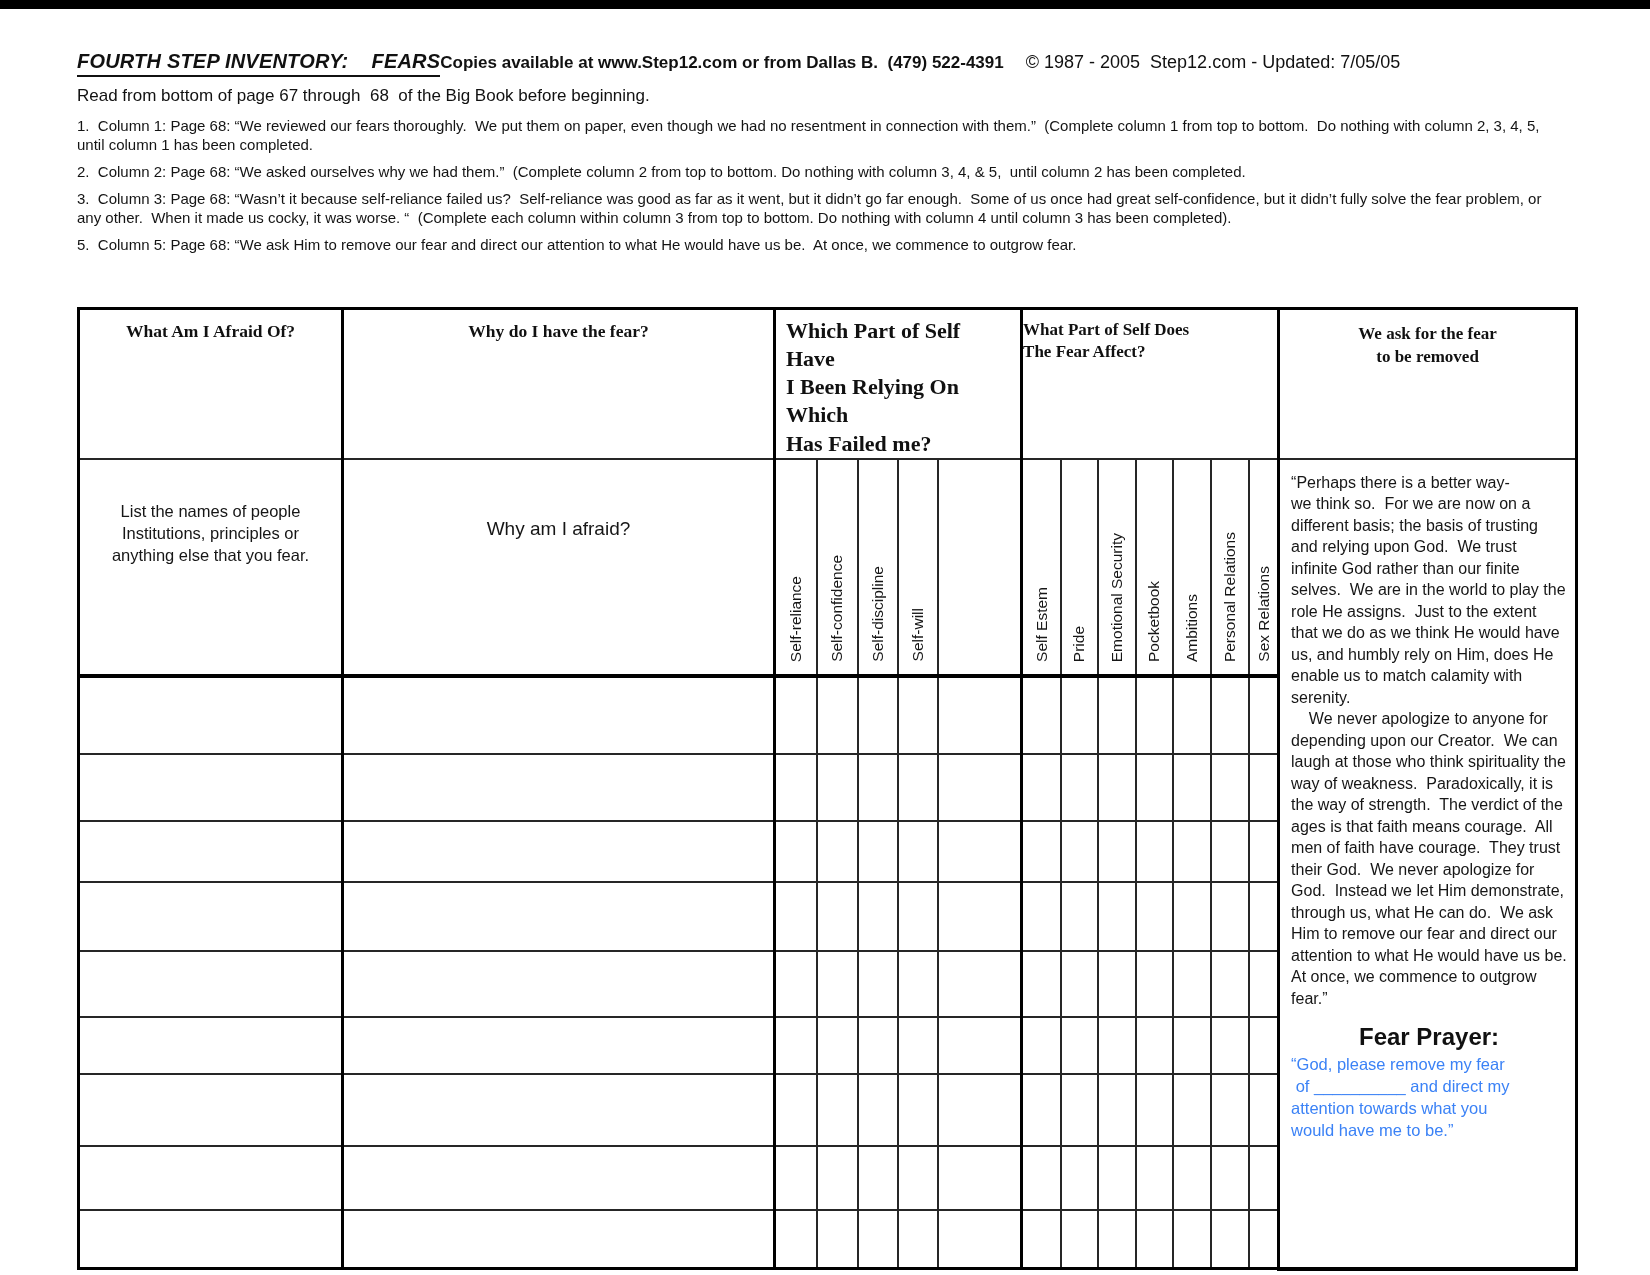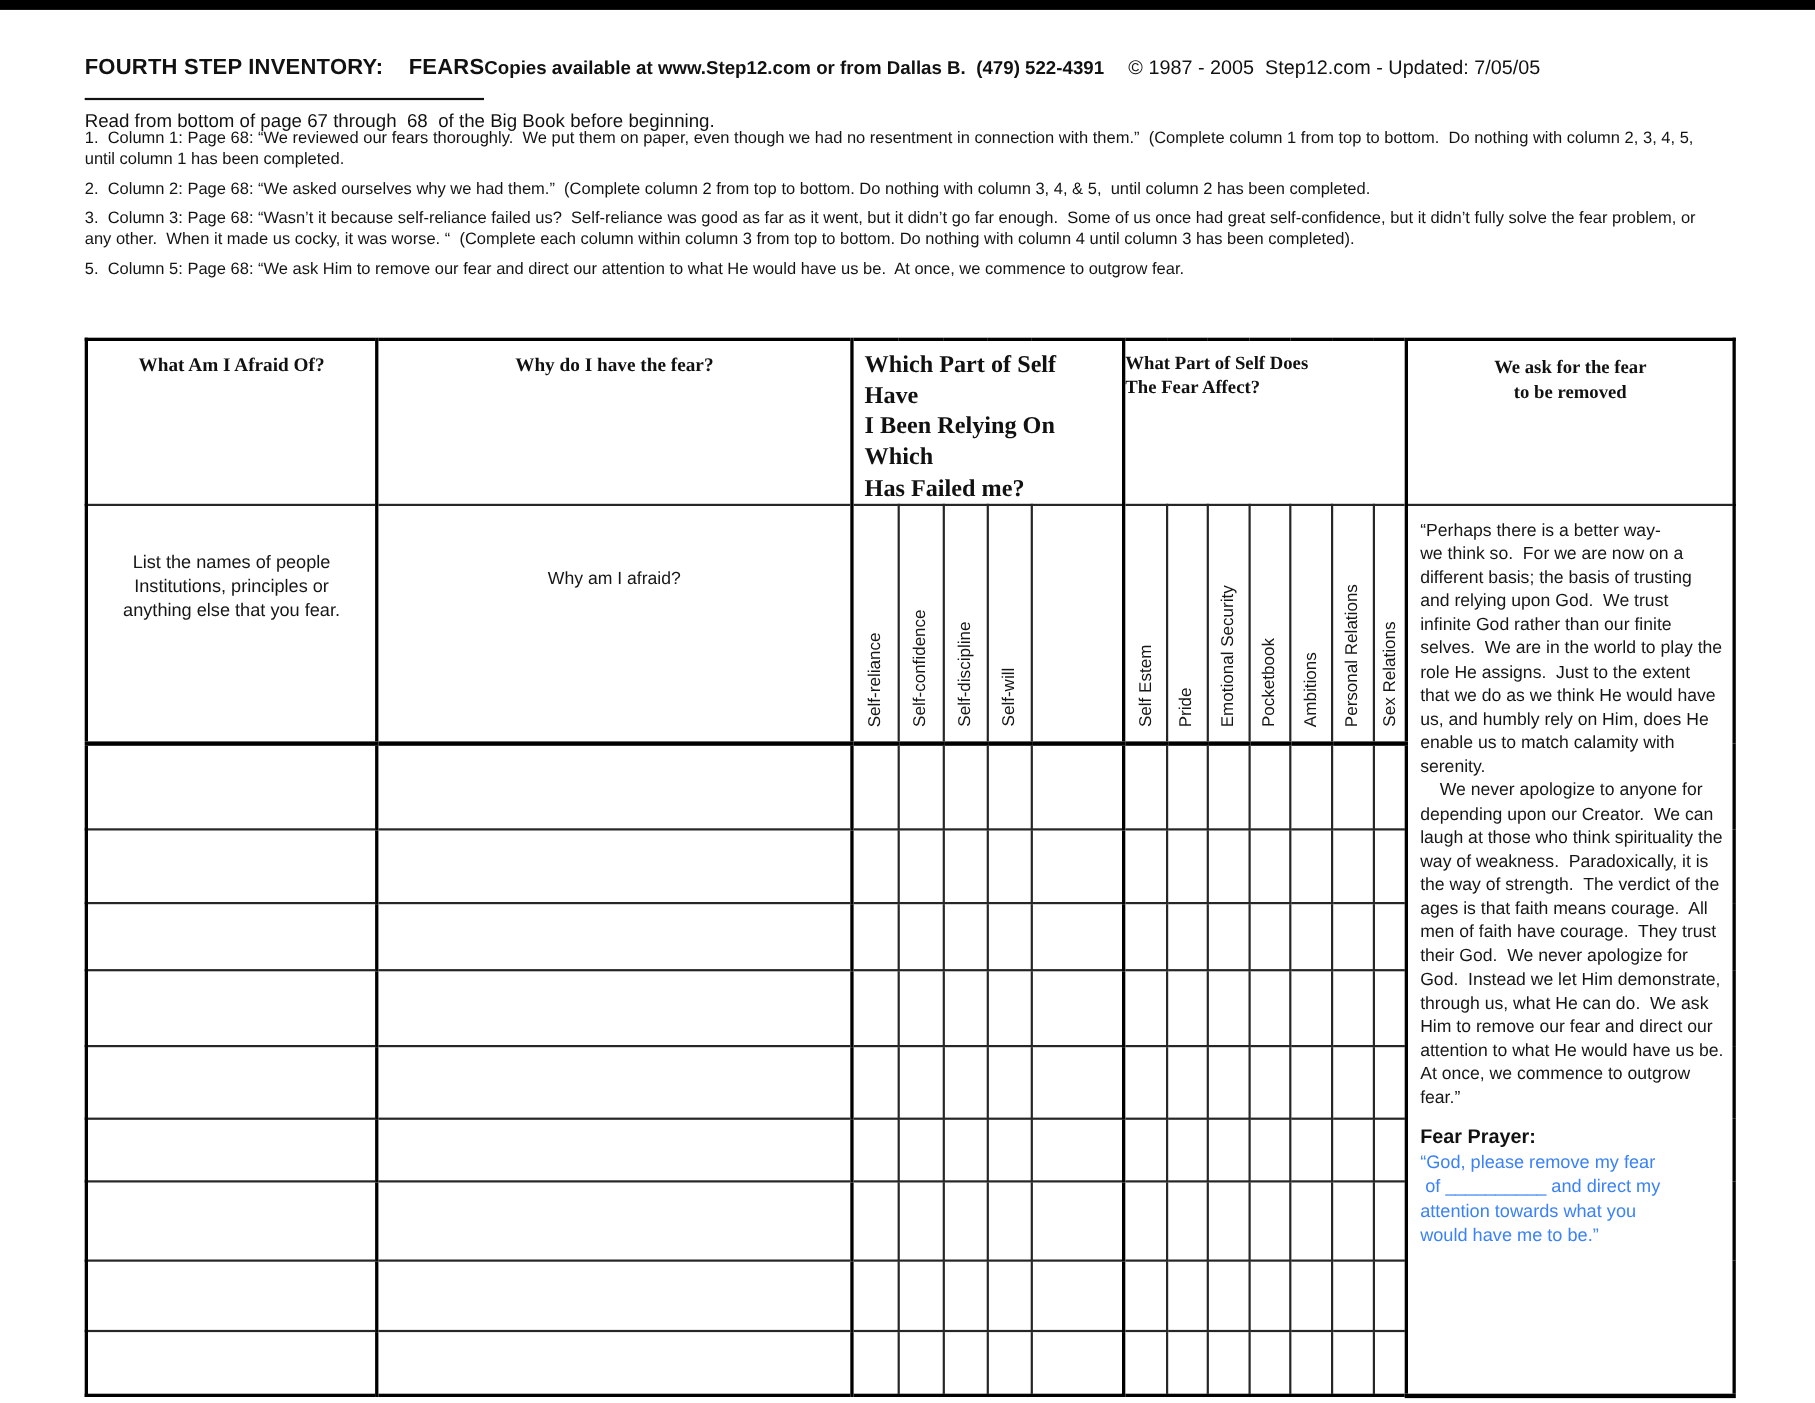"FOURTH STEP INVENTORY: FEARS" .doc-title { font-style: none -> italic; padding-bottom: 16px -> 2px }
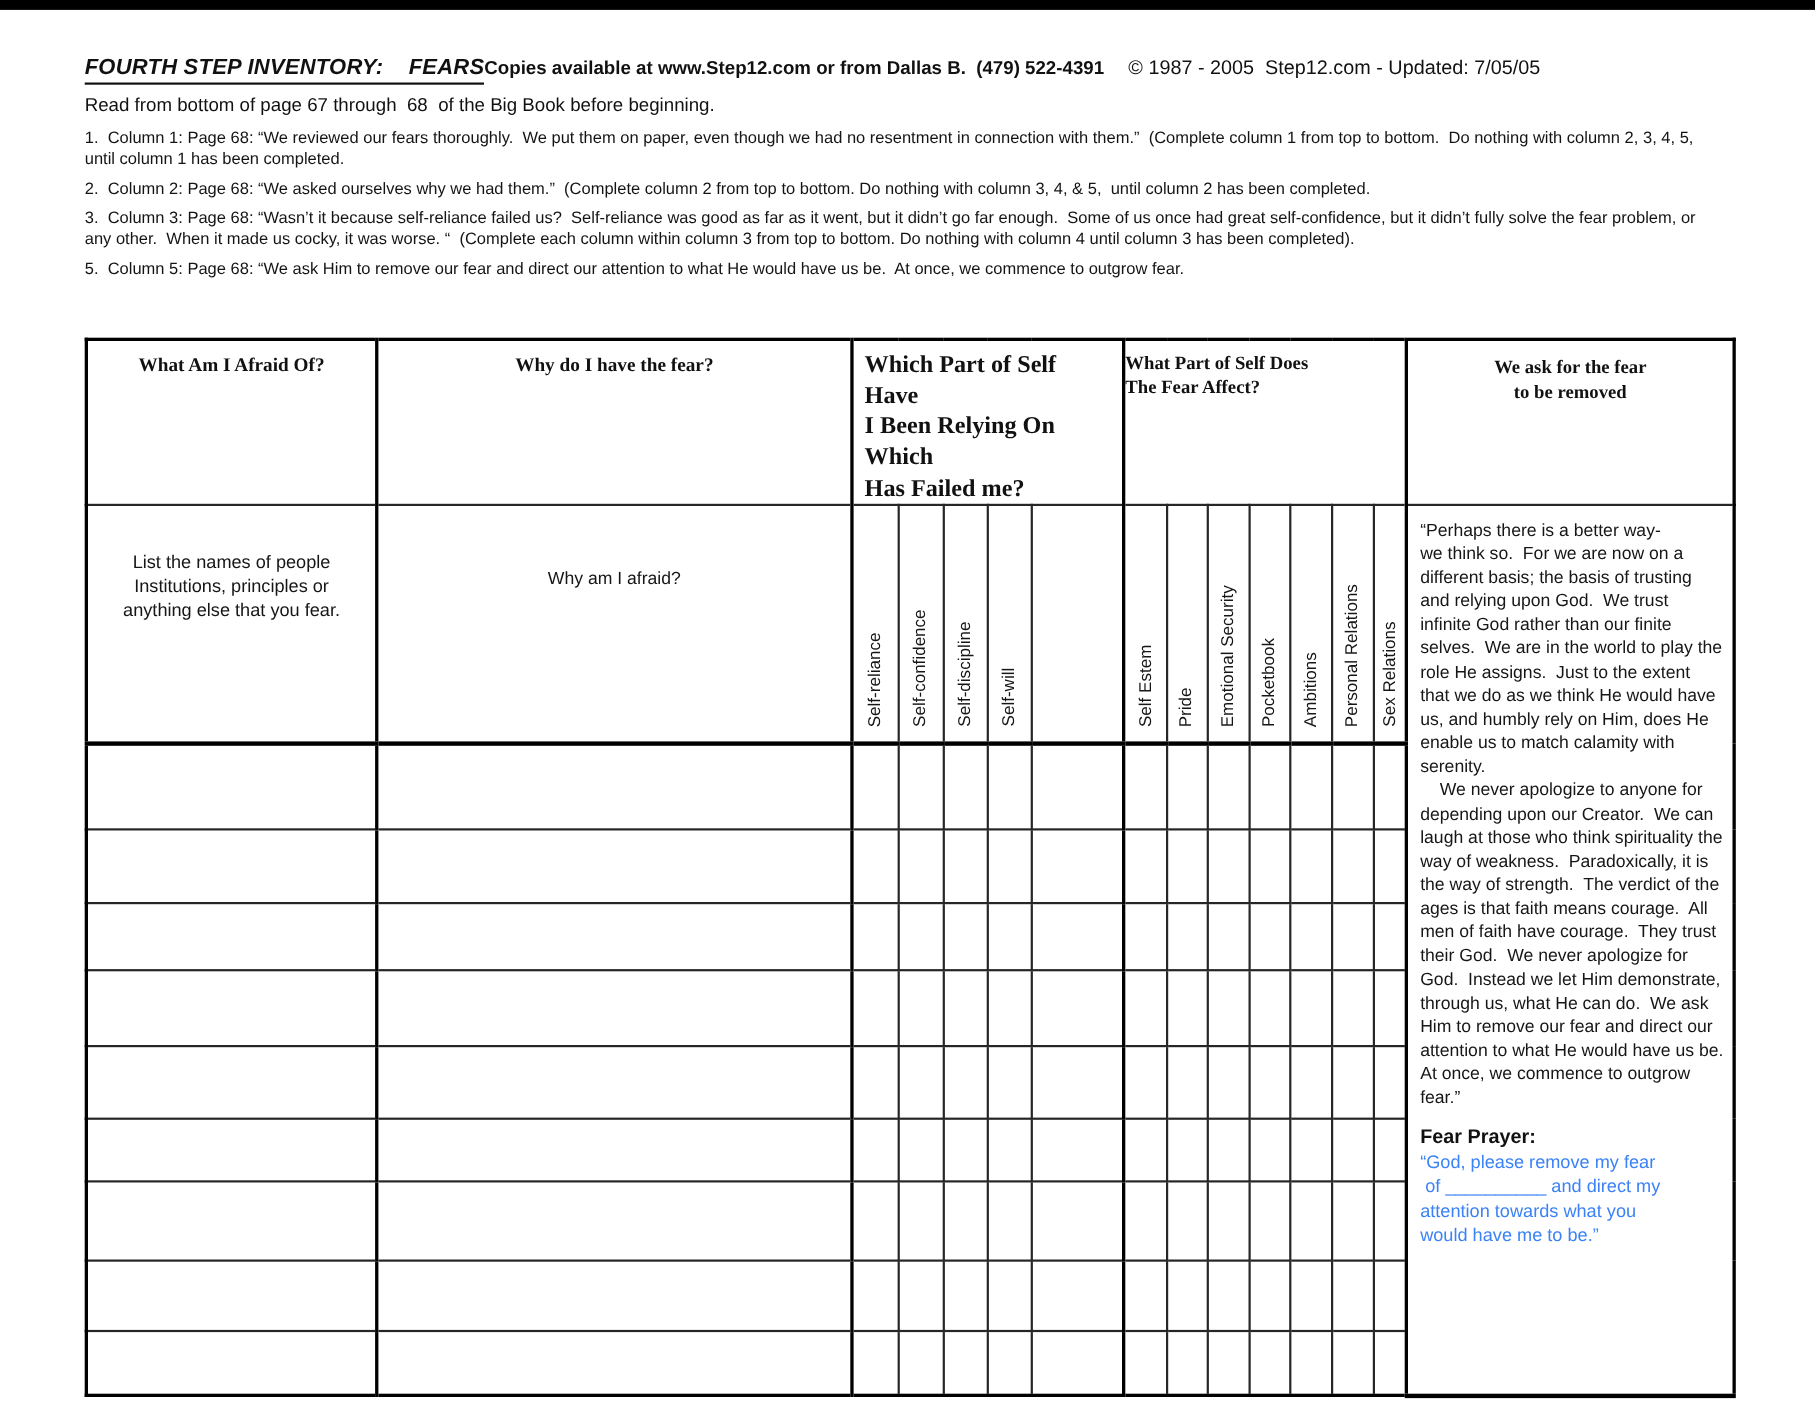"Why am I afraid?" td.sub2 { font-size: 16px -> 19px }
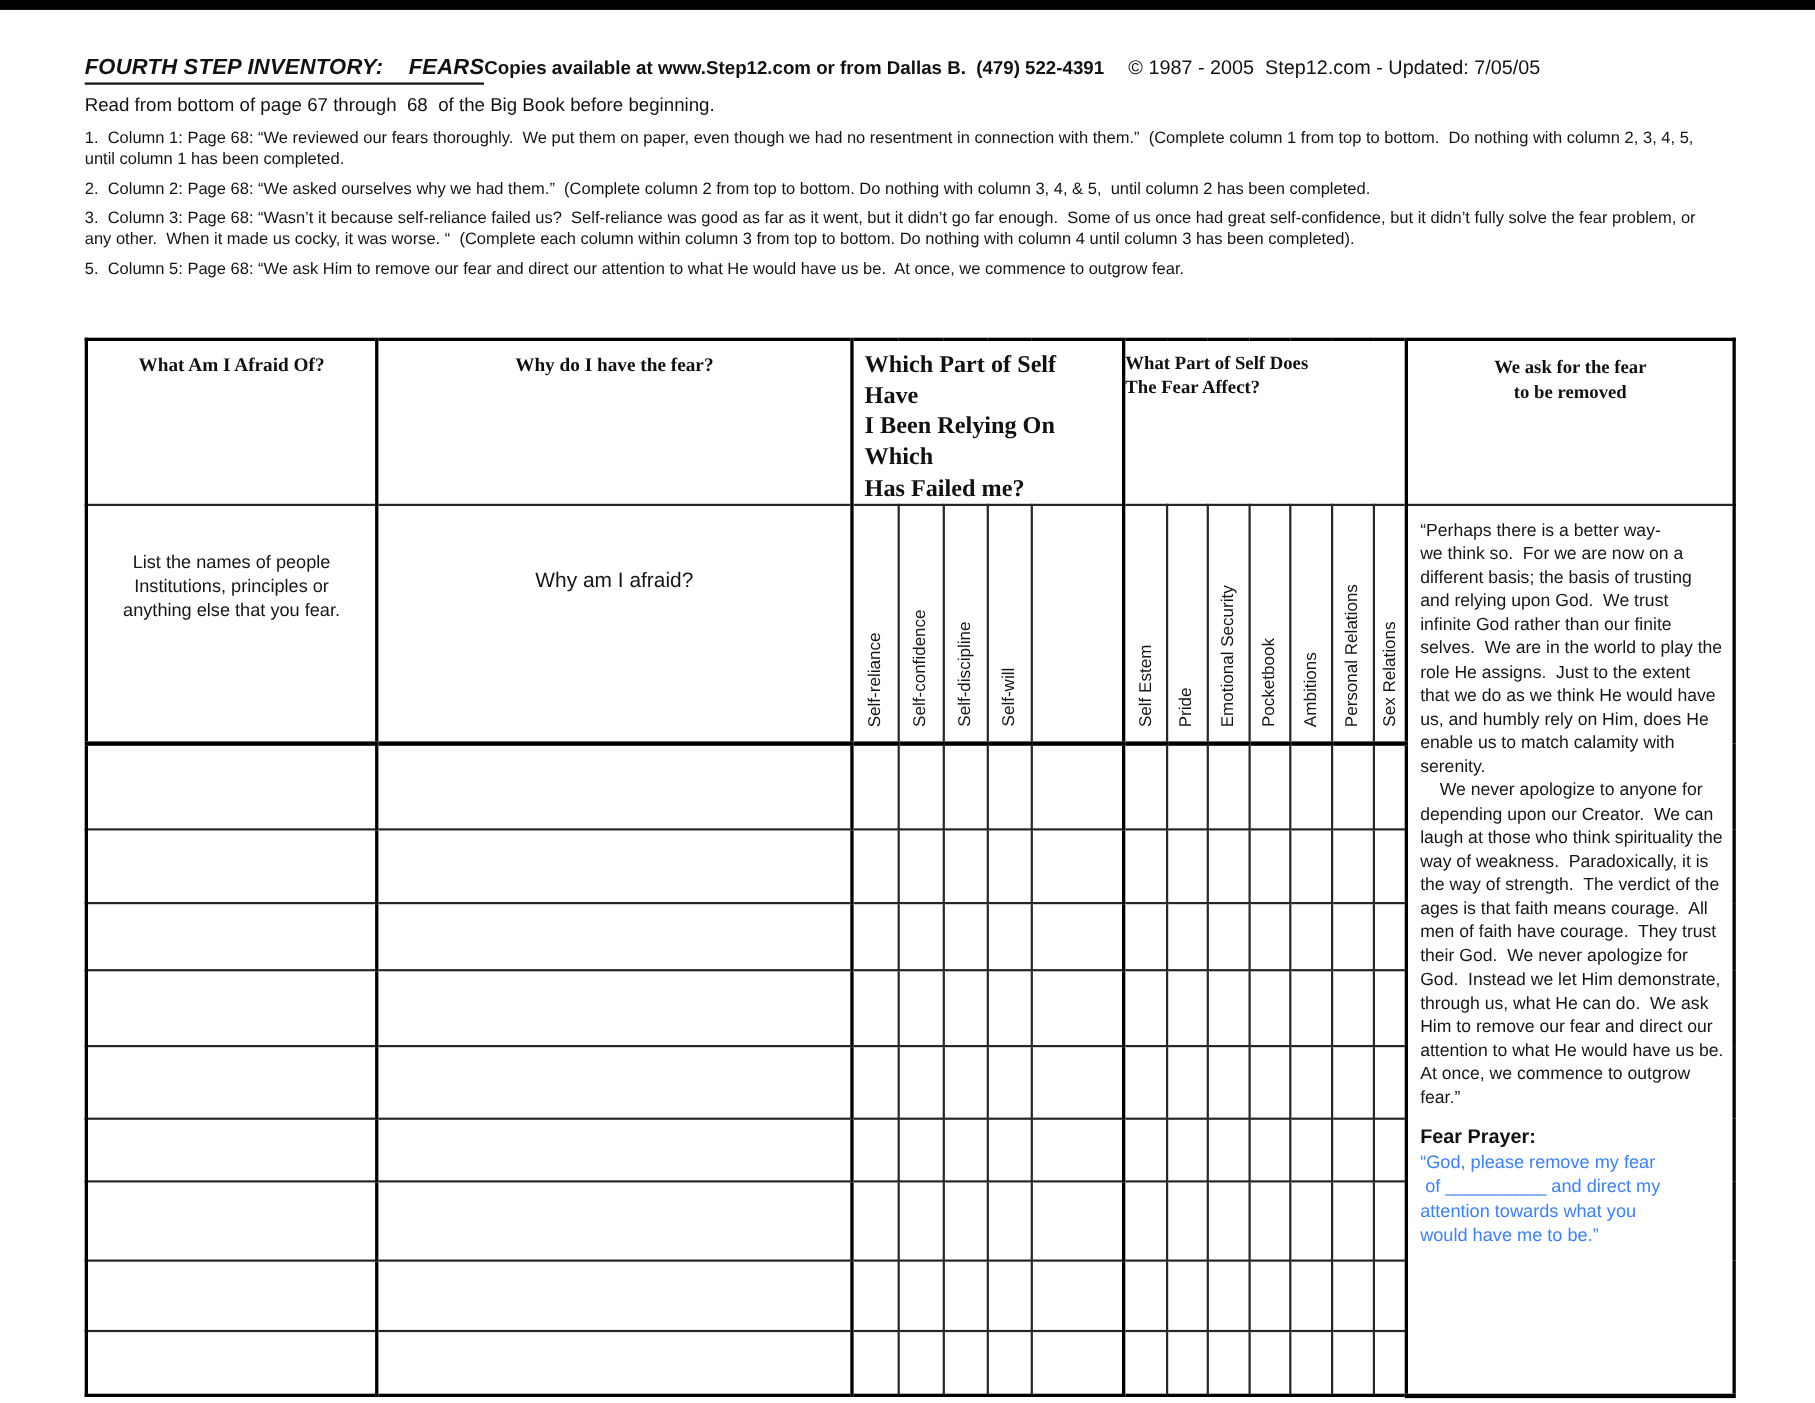"Fear Prayer:" .prayer-title { font-size: 18px -> 24px; text-align: left -> center }
